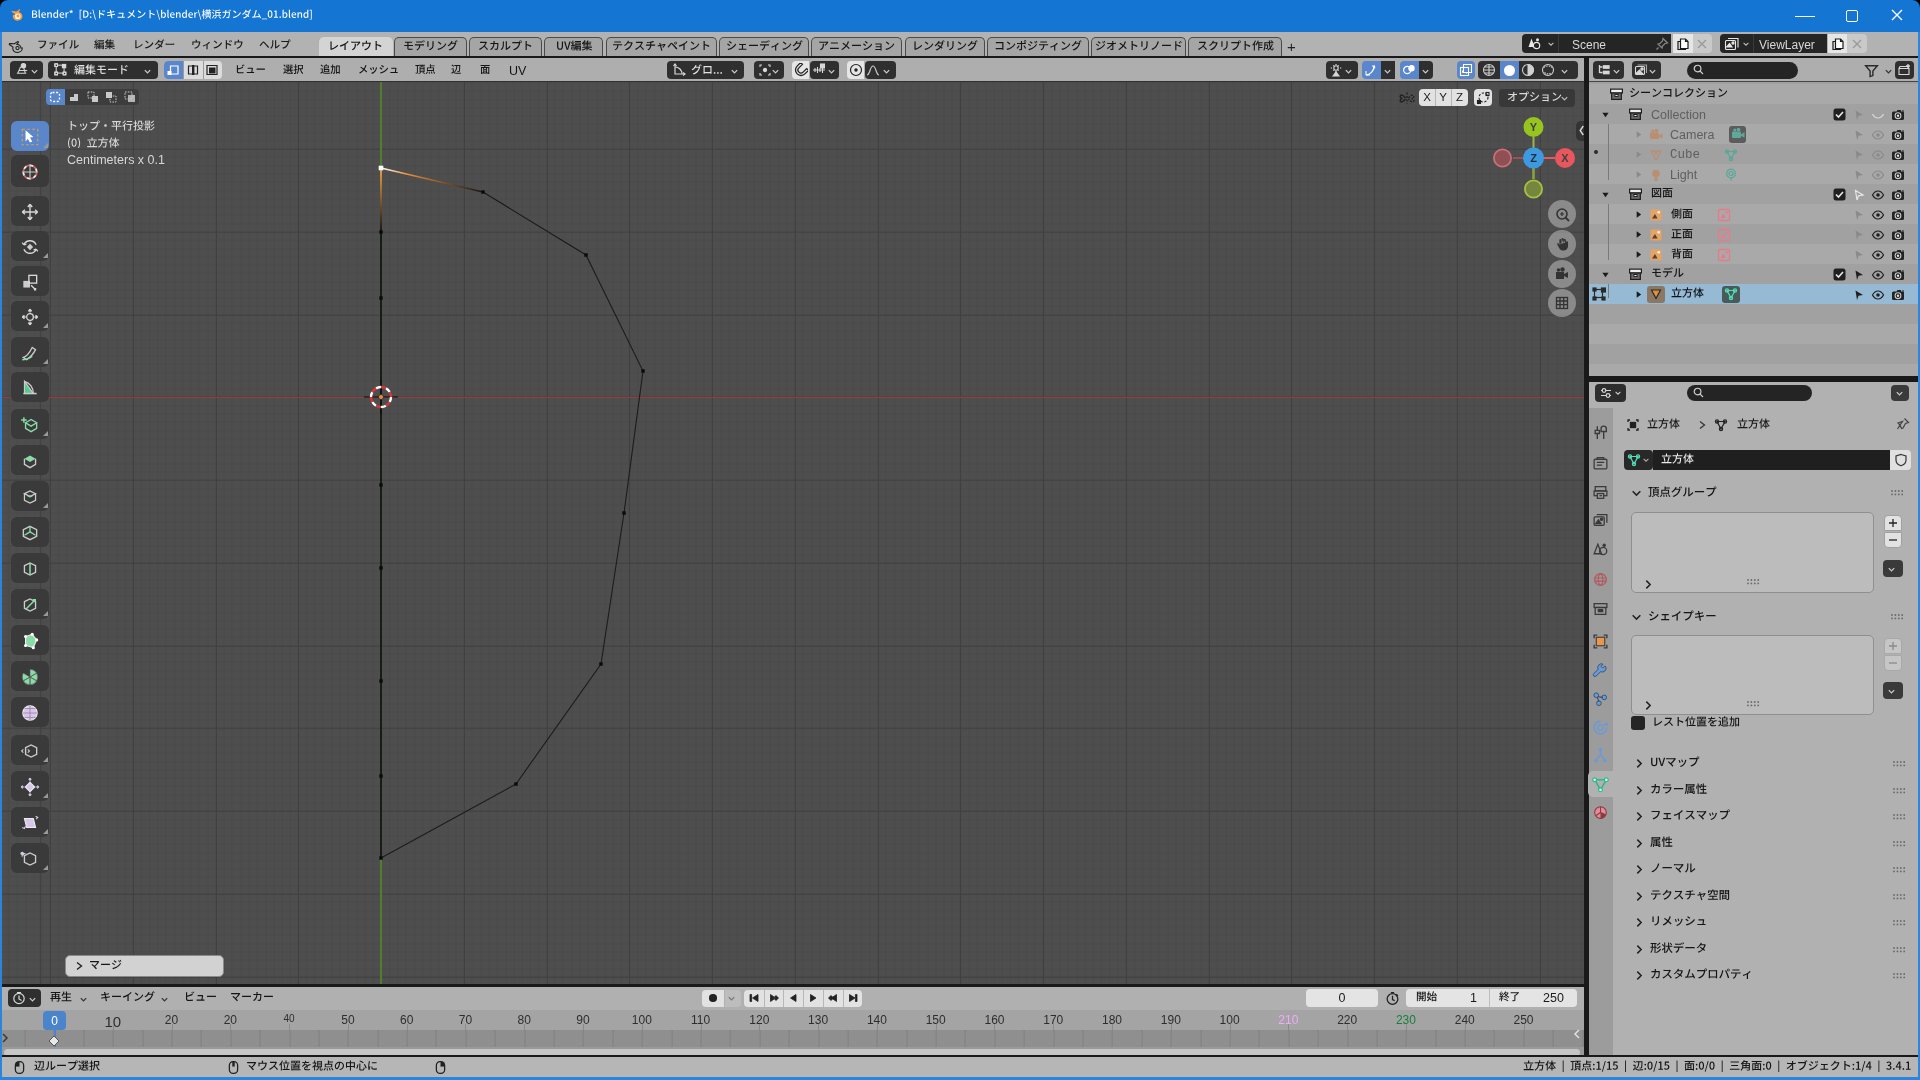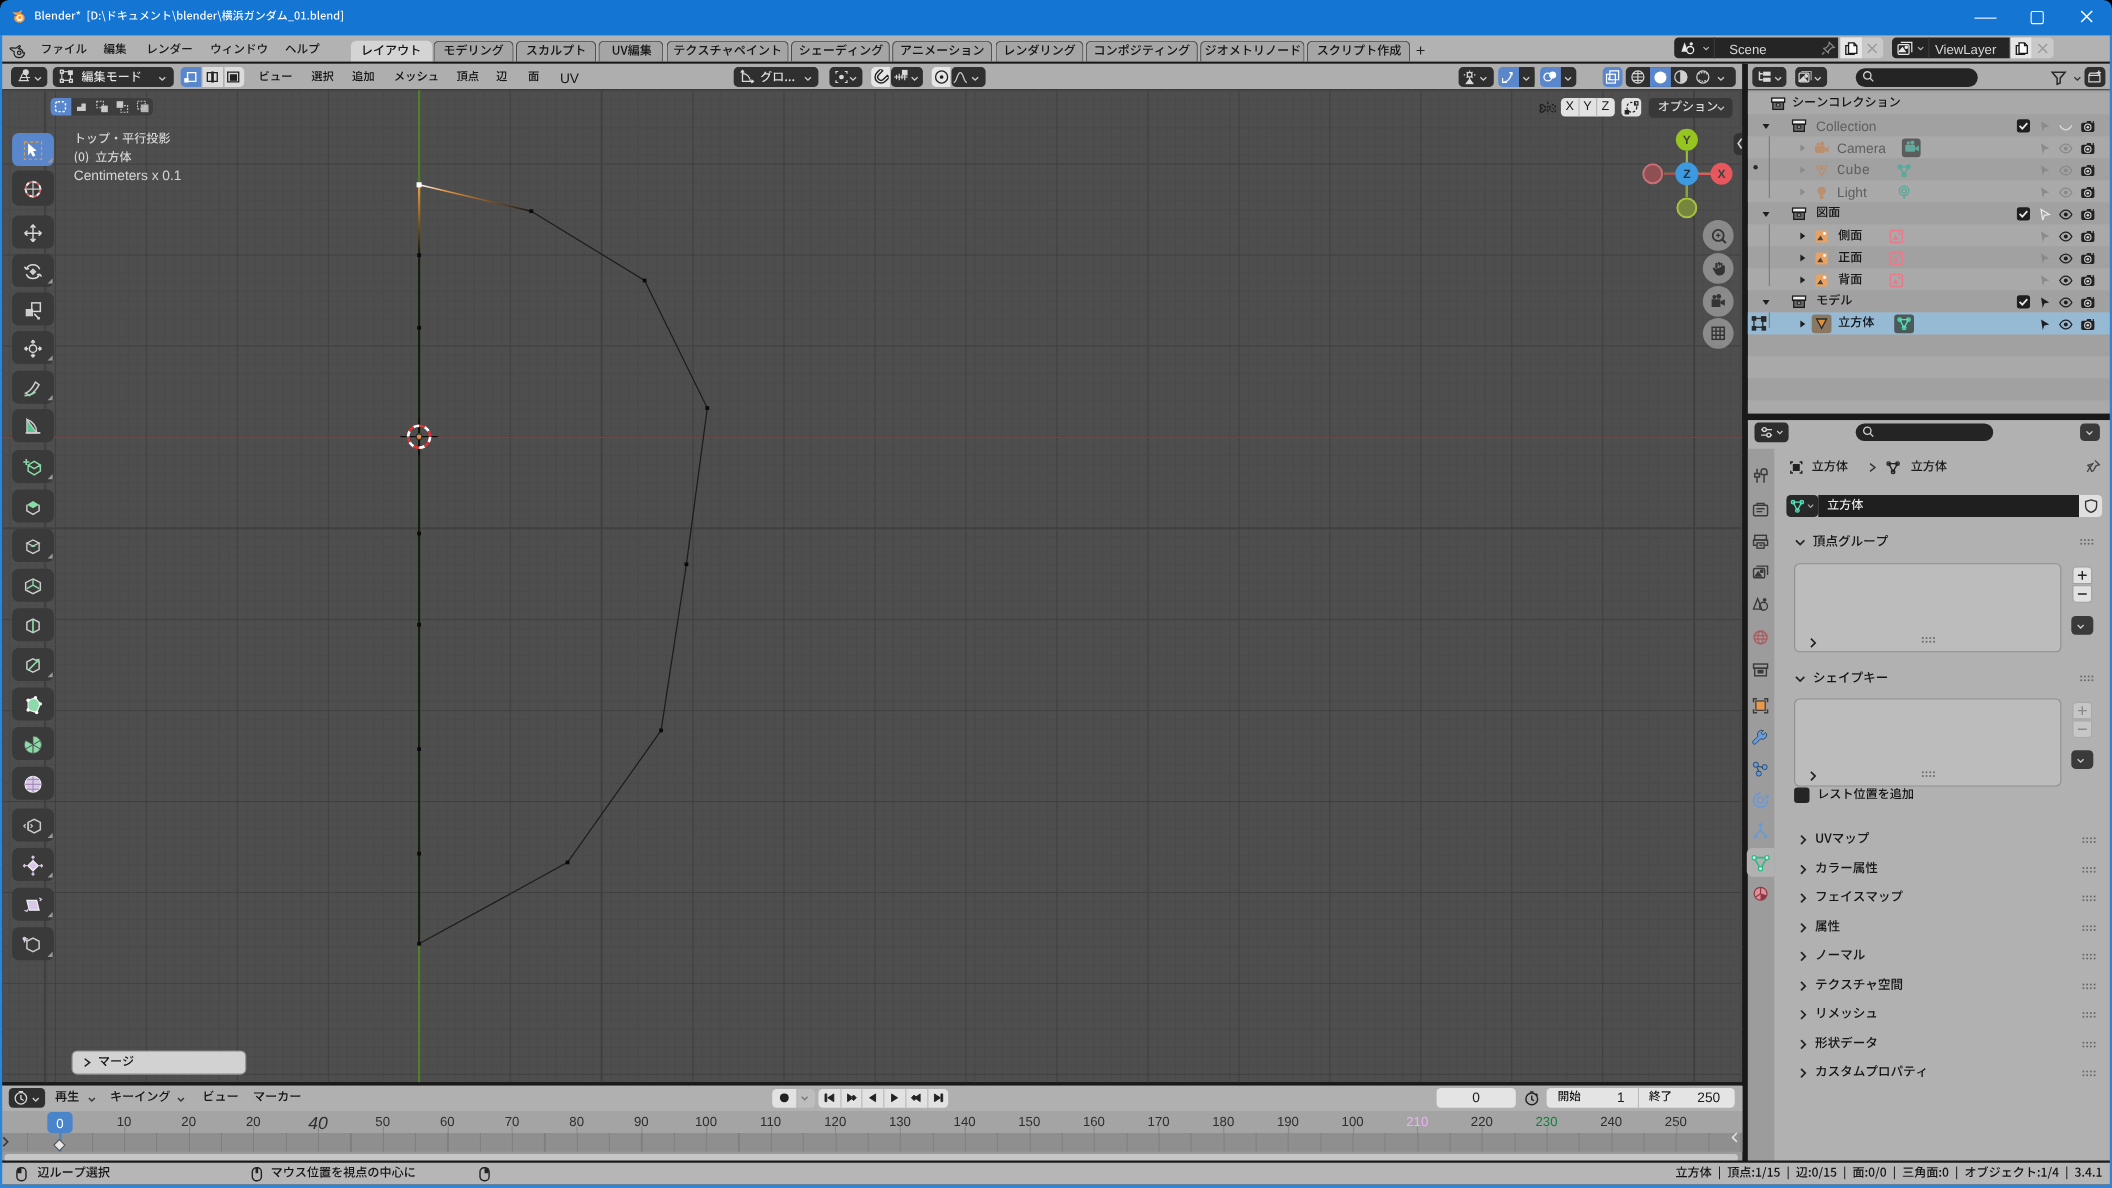"10" div { font-size: 12px -> 15px }
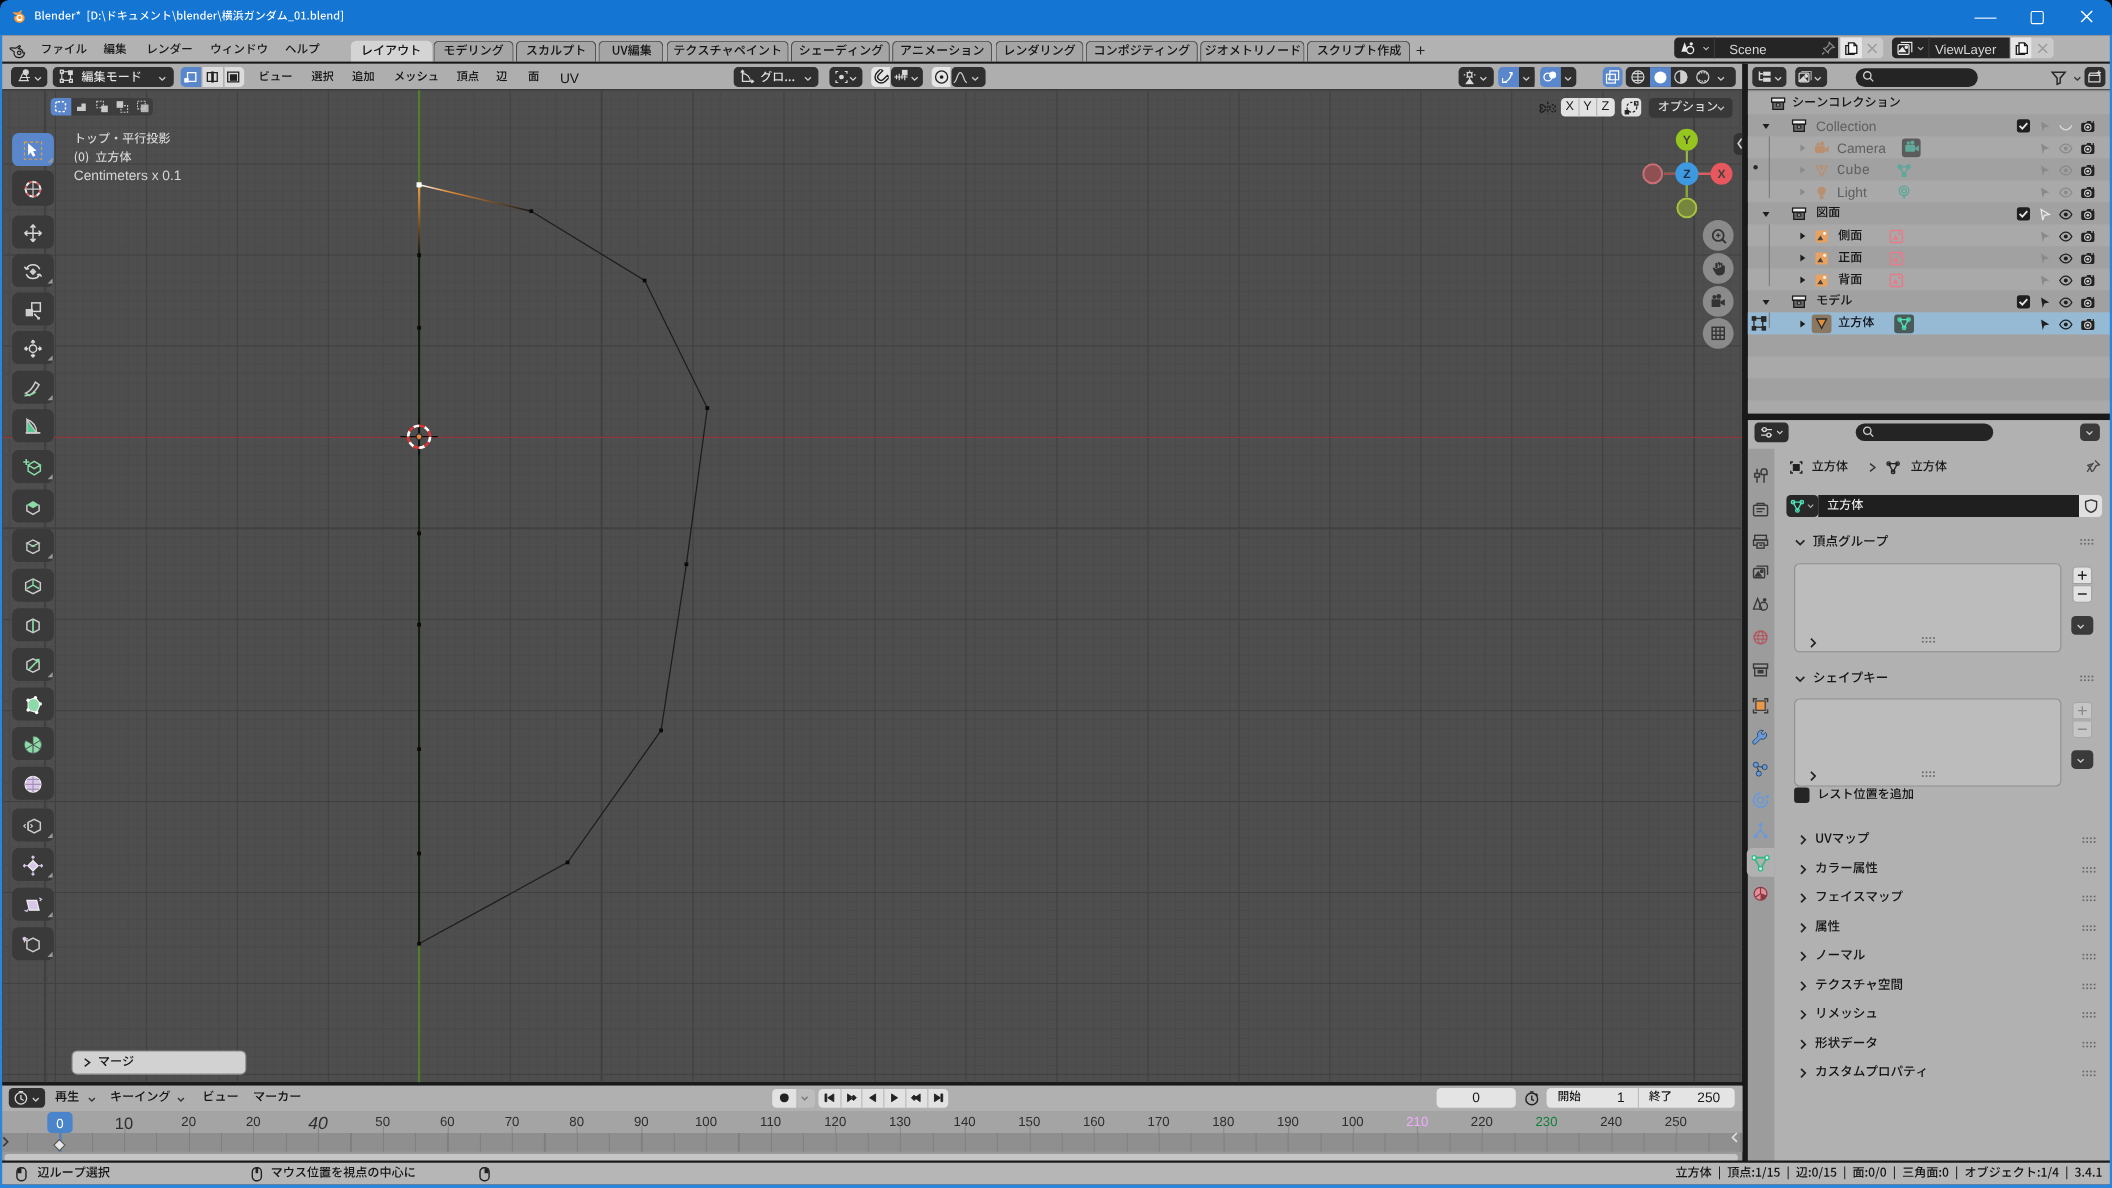"40" div { font-size: 16px -> 10px; font-style: italic -> none }
